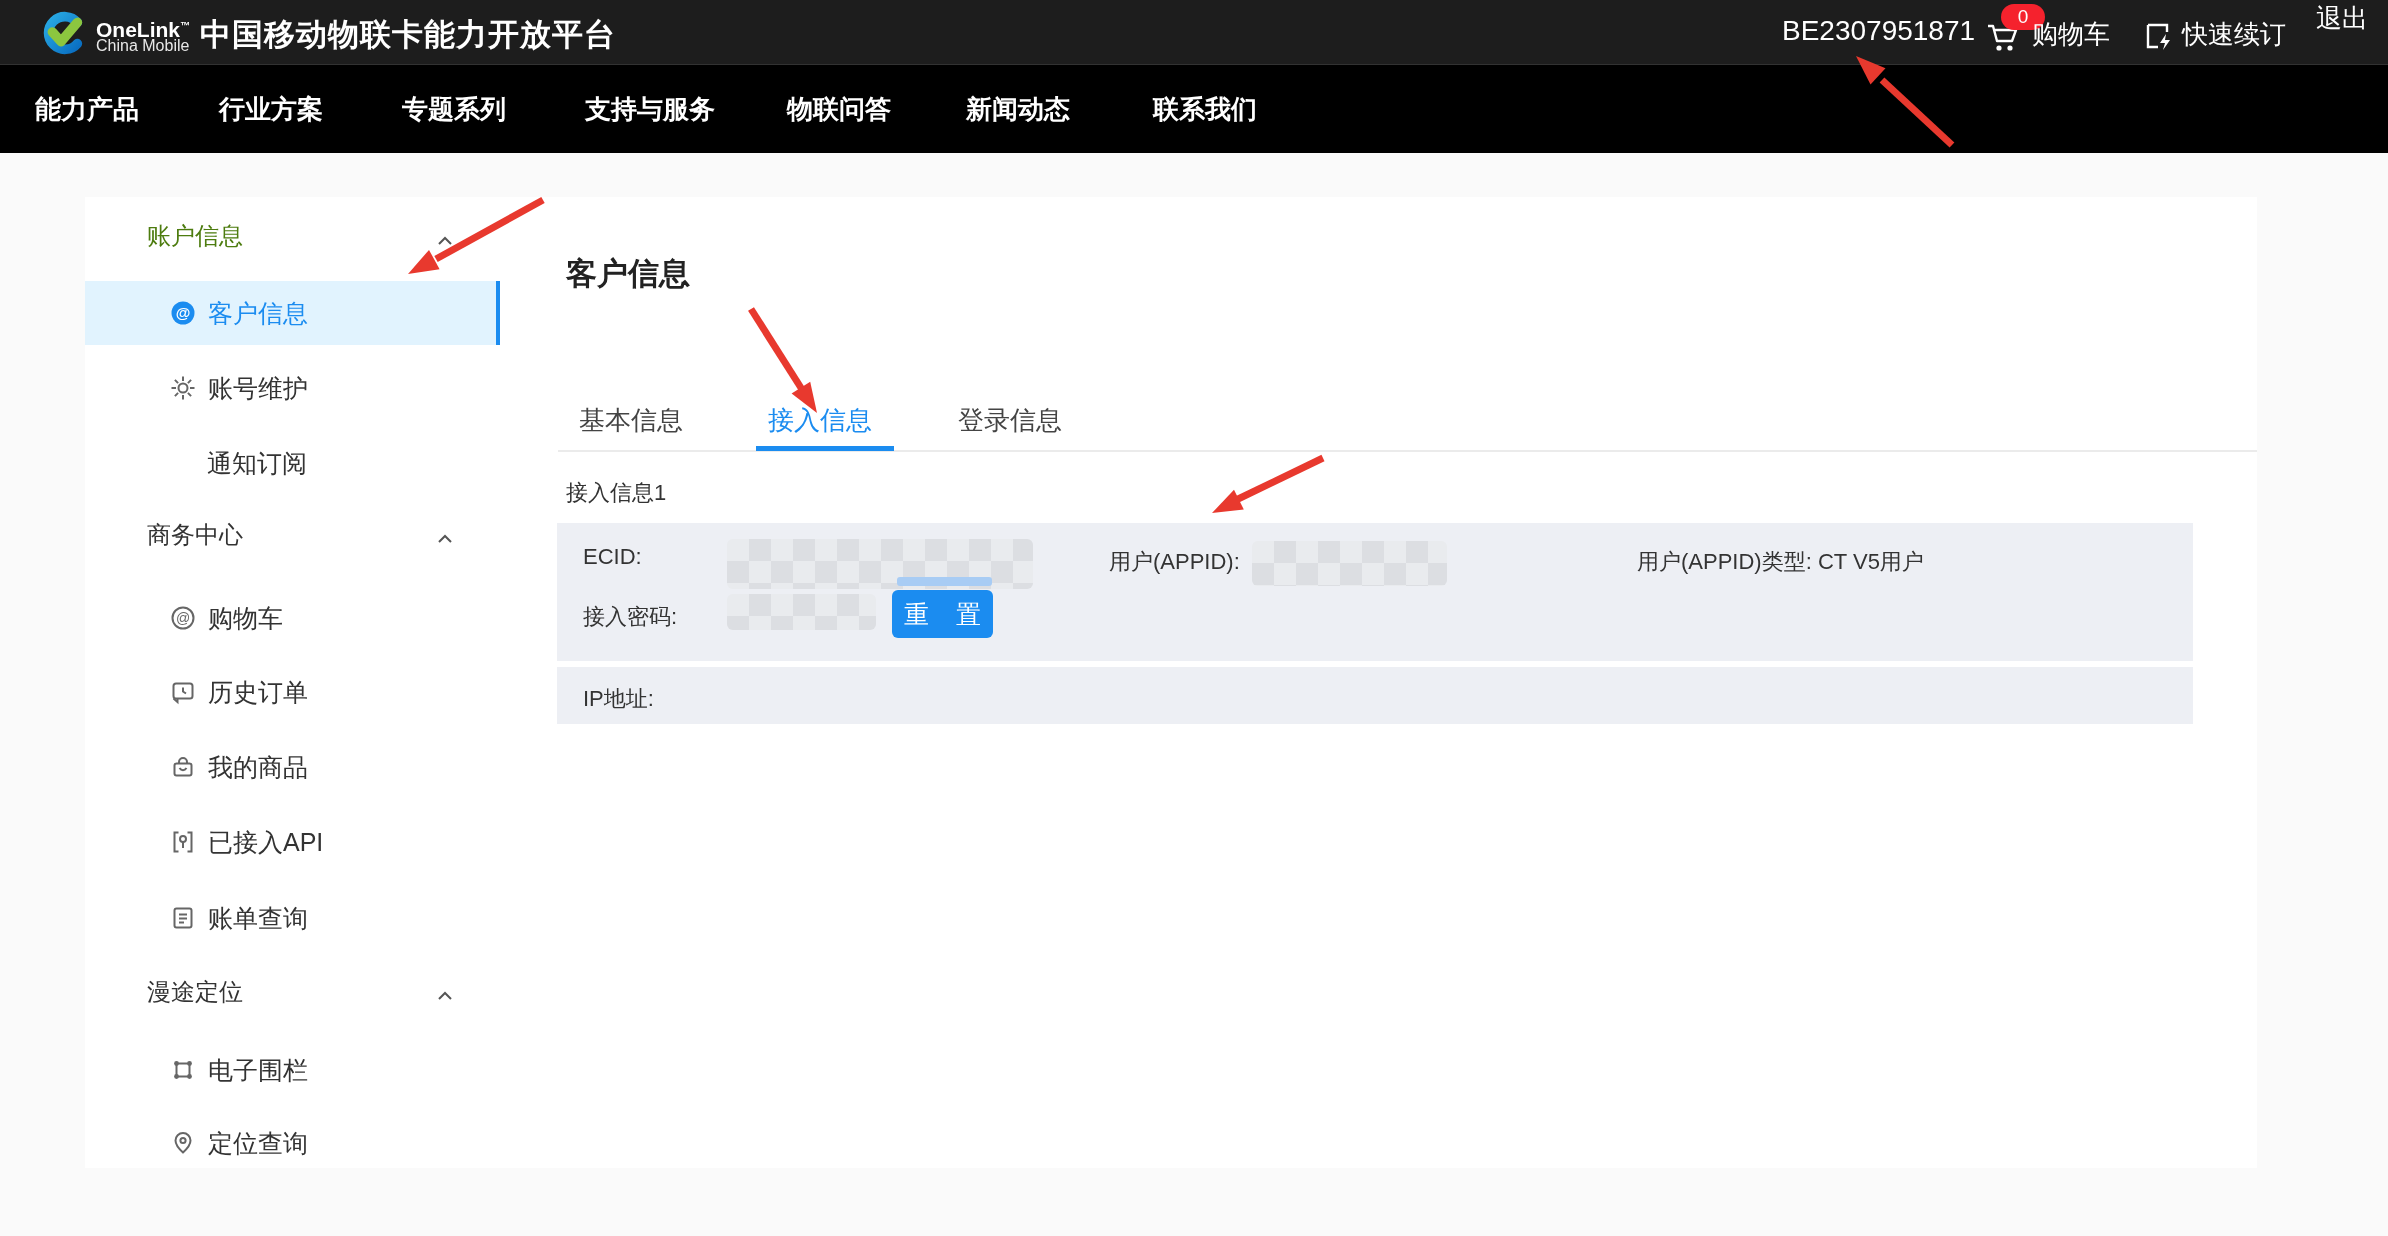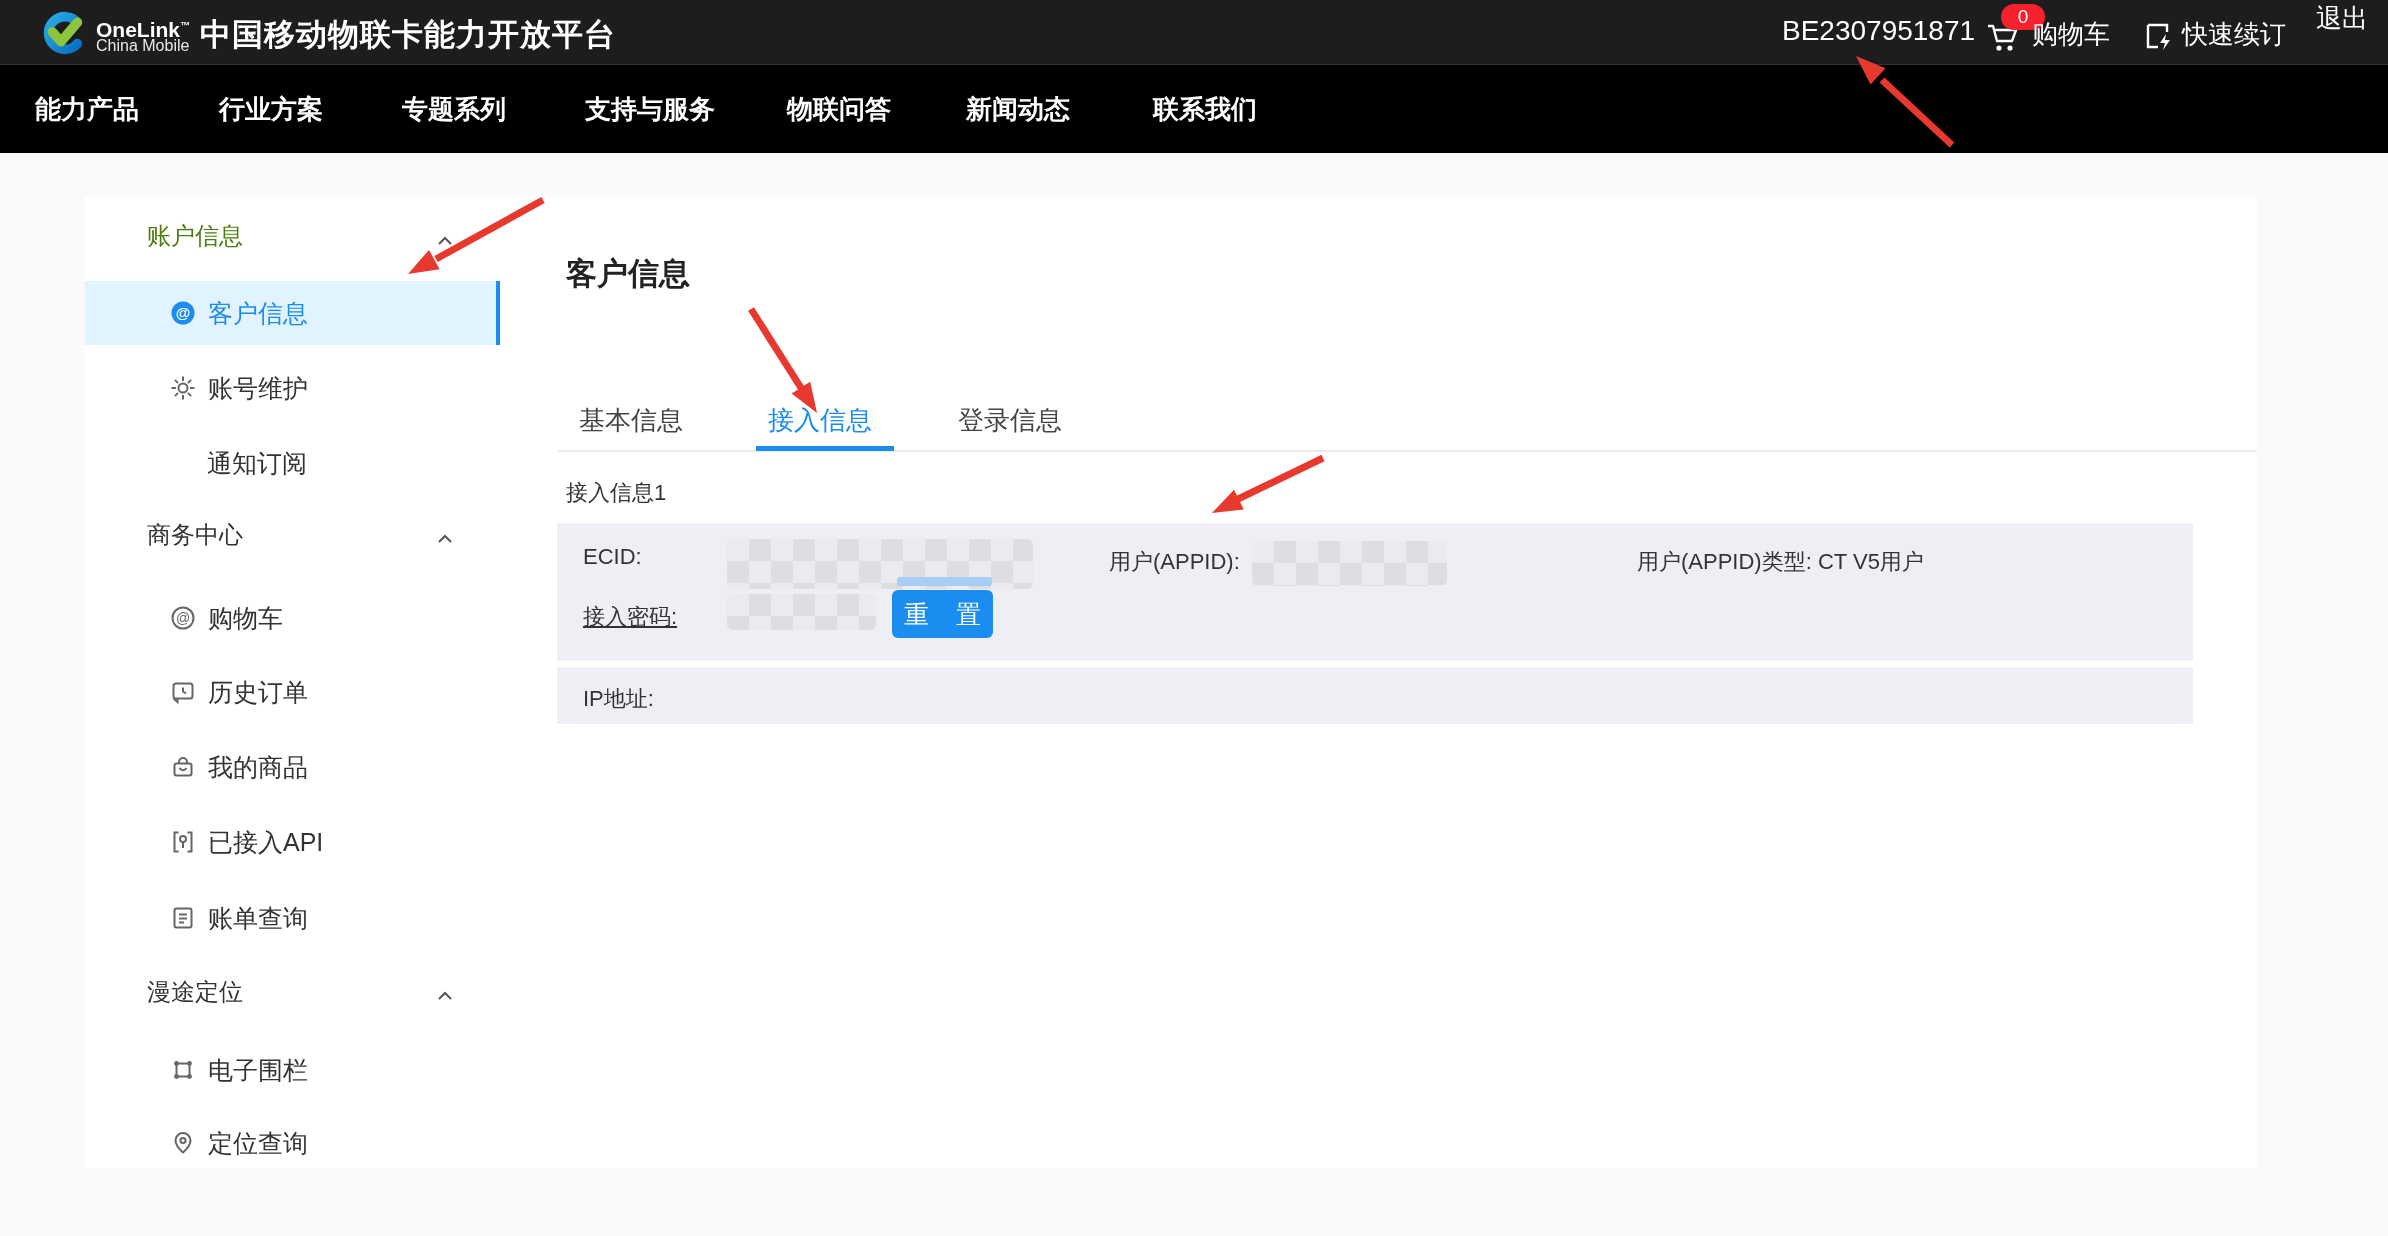"接入密码:" div.abs { text-decoration: underline -> none }
